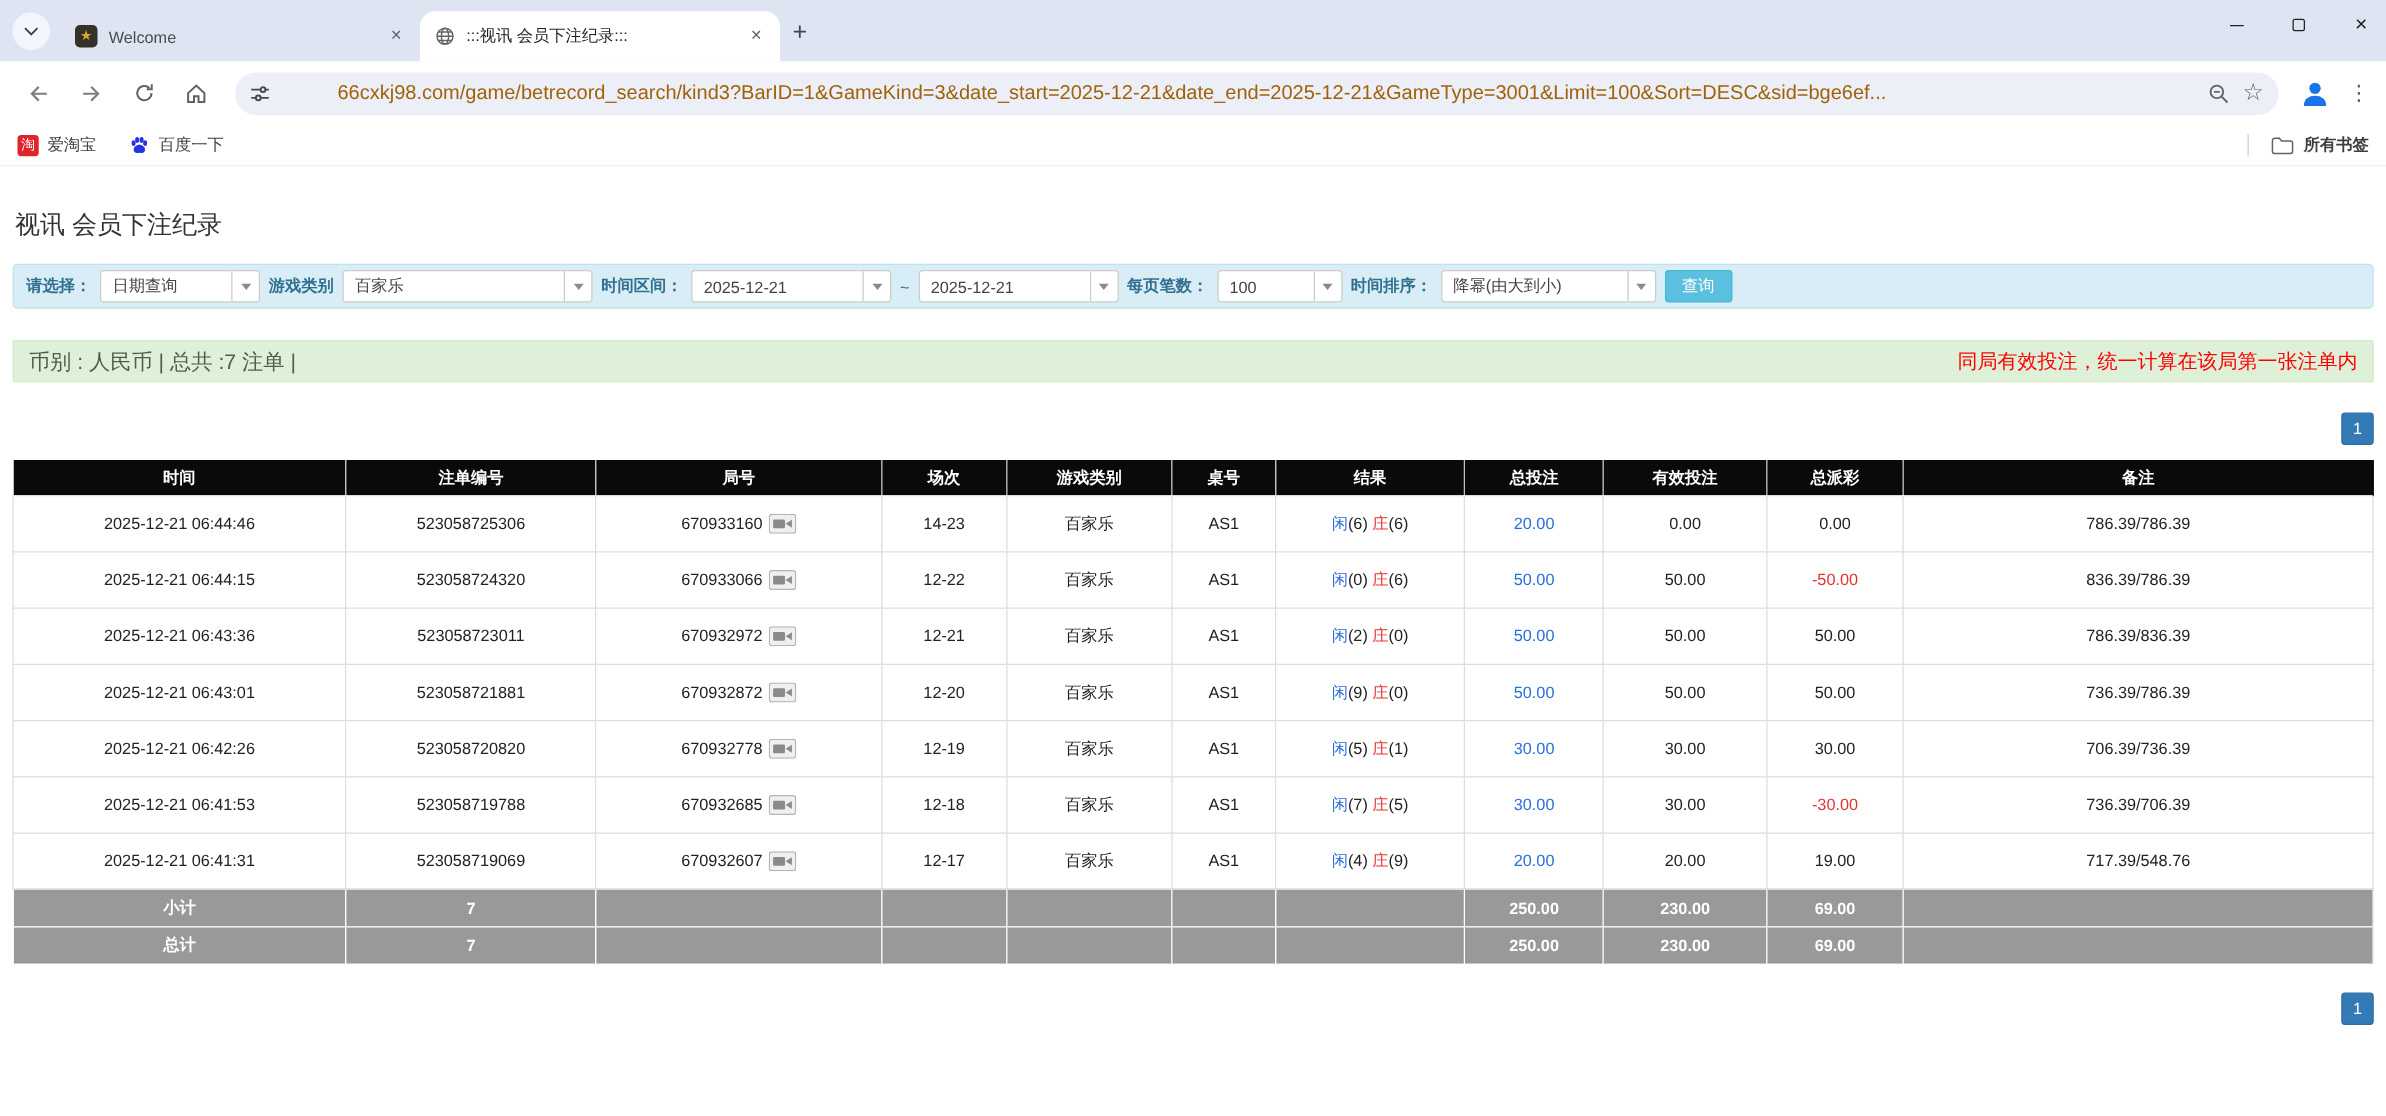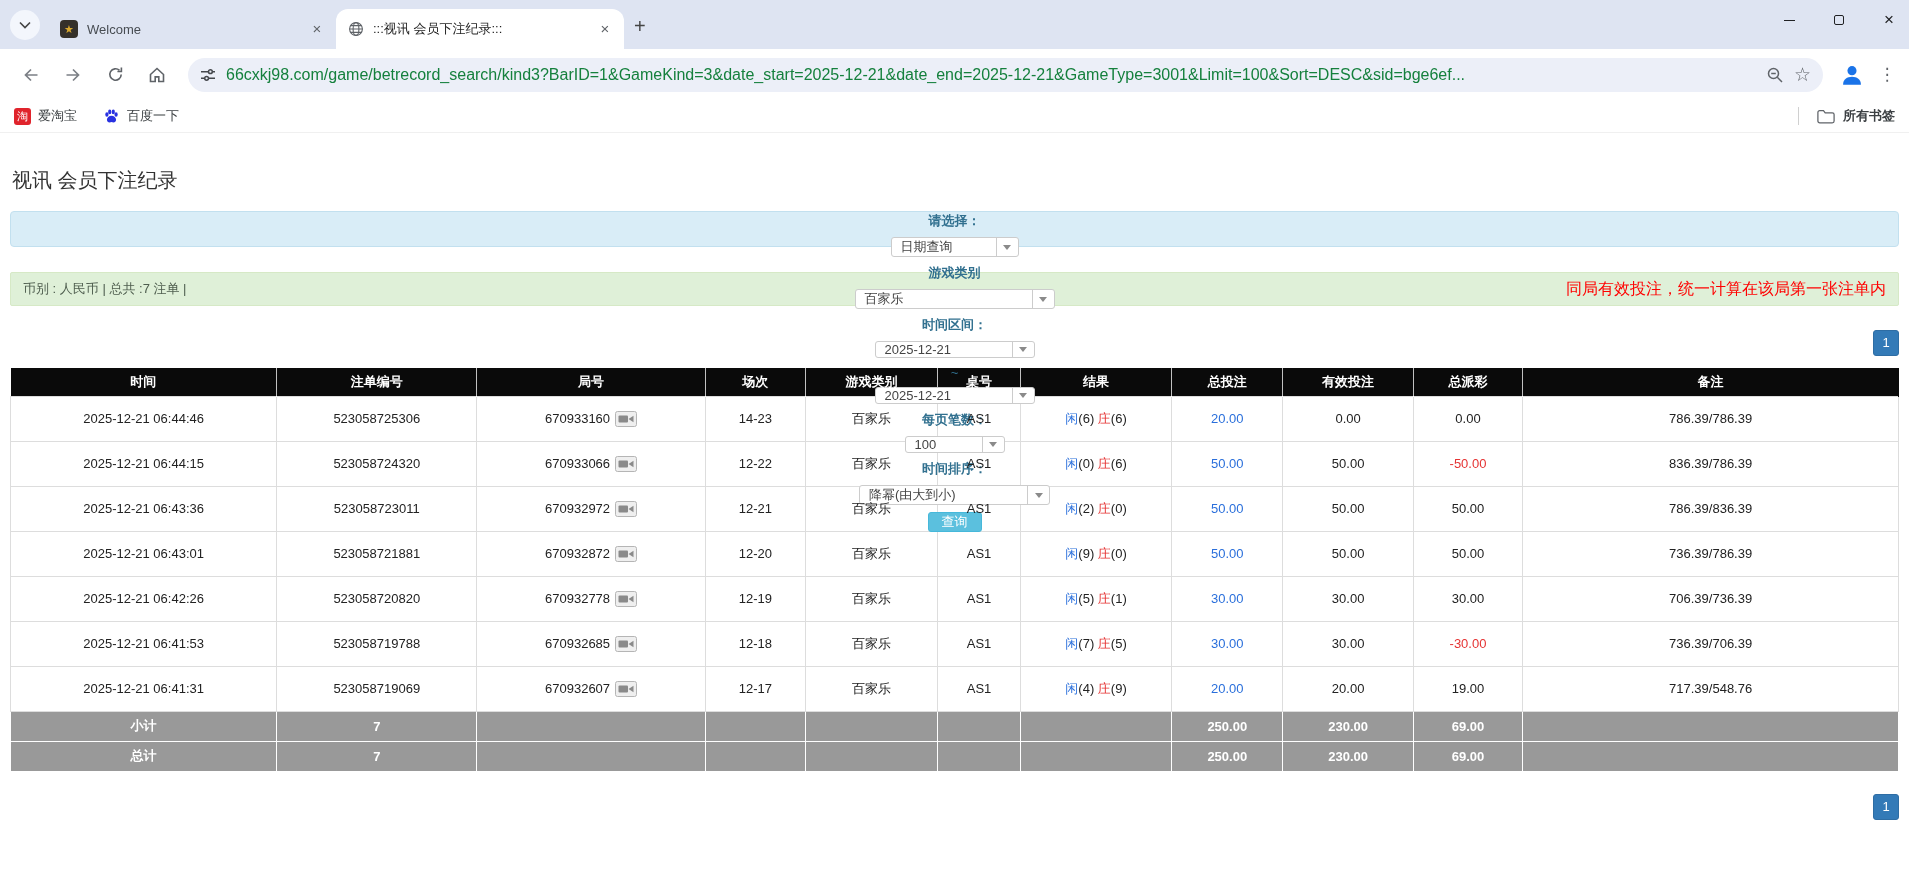"66cxkj98.com/game/betrecord_search/kind3" .omnibox .url { color: #15803d -> #a16207; margin-left: none -> 44px }
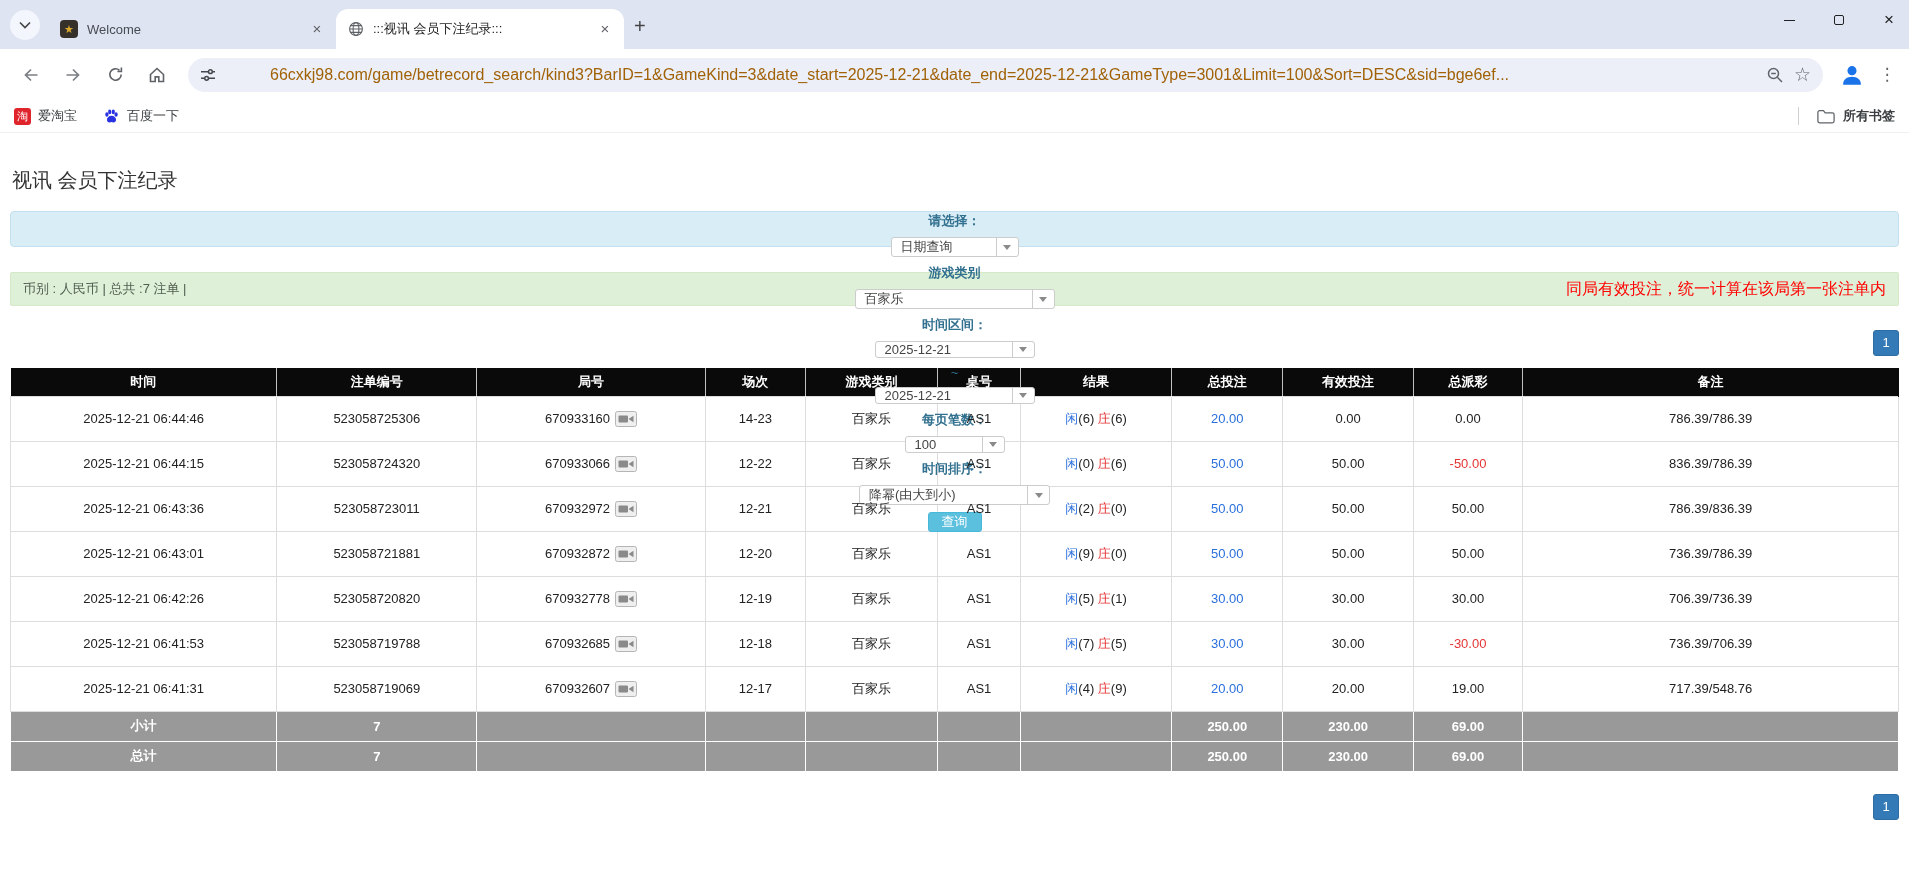"请选择：" .filterbar { flex-direction: column -> none }
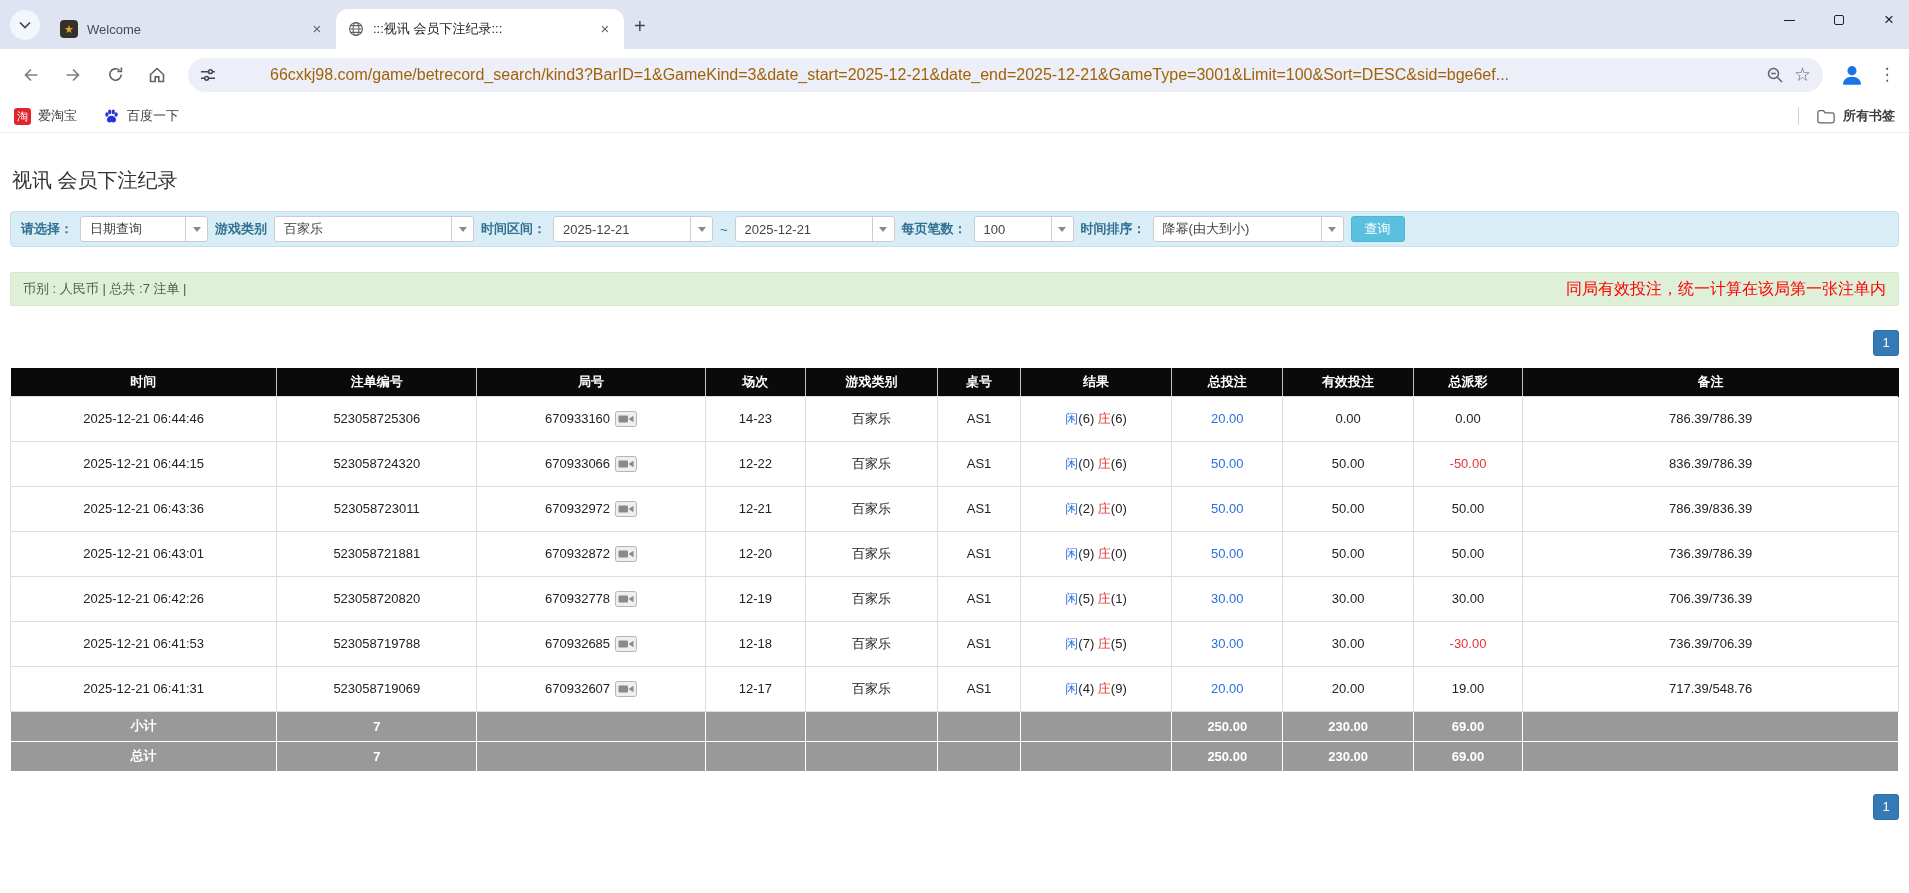"降幂(由大到小)" span.sel { width: 191px -> 172px }
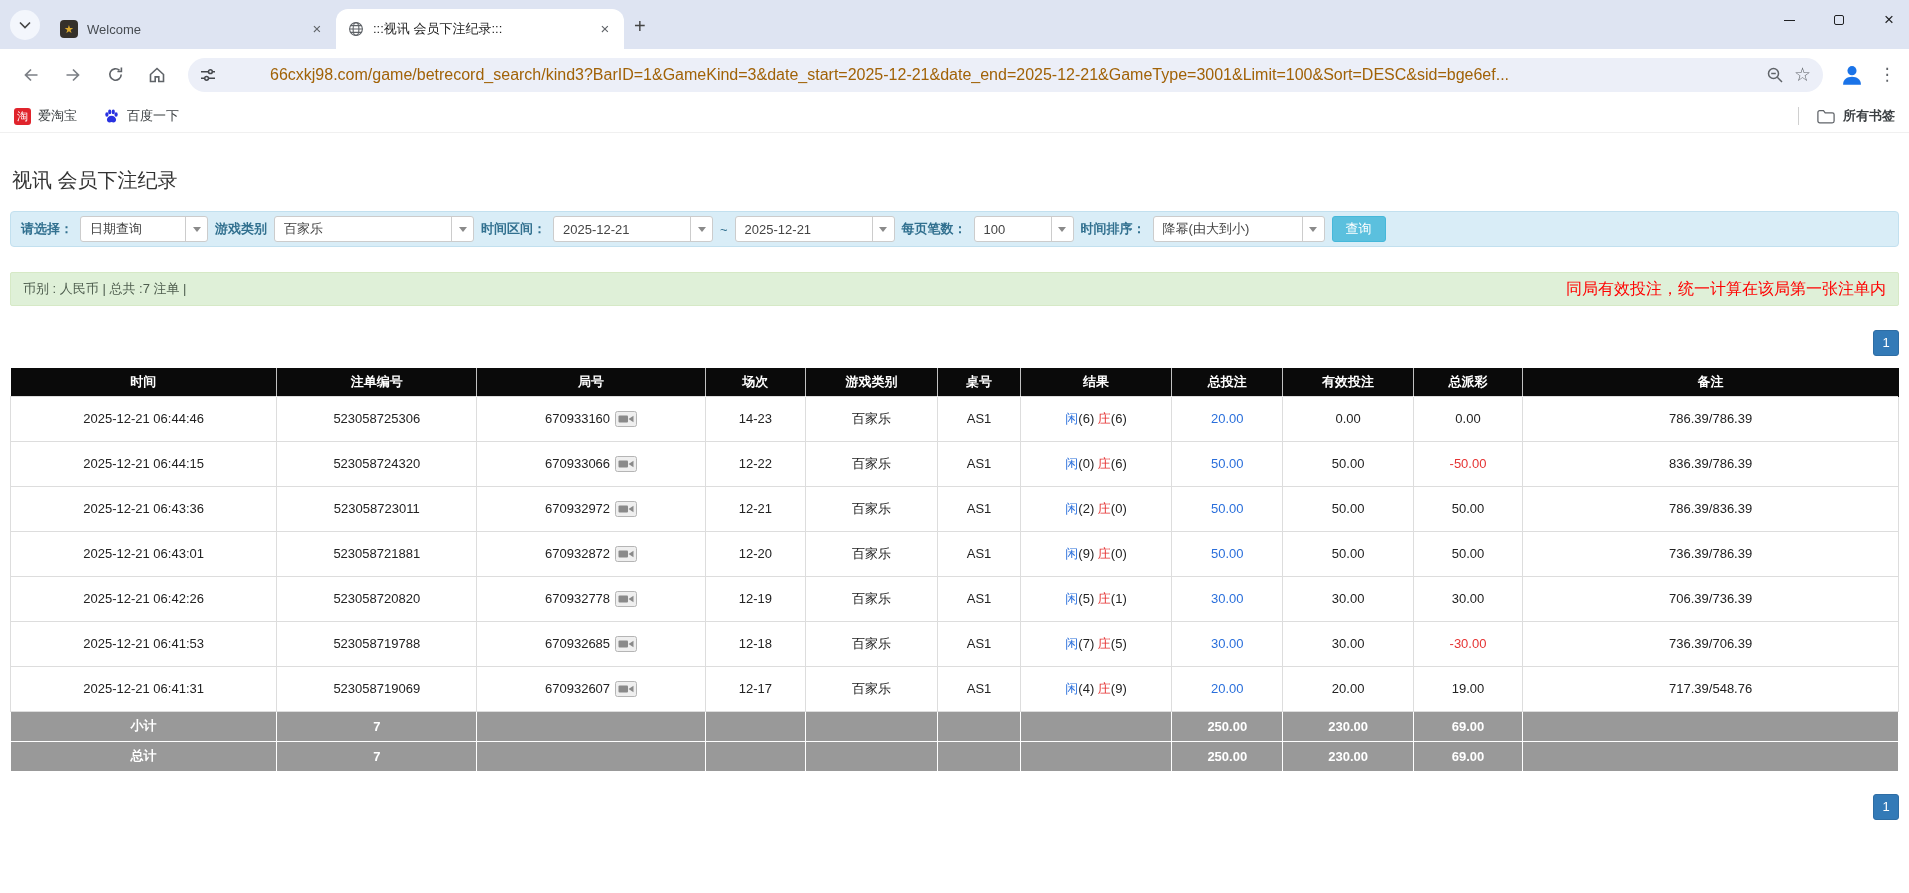"币别 : 人民币 | 总共" .summary-left { font-size: 13px -> 17px }
